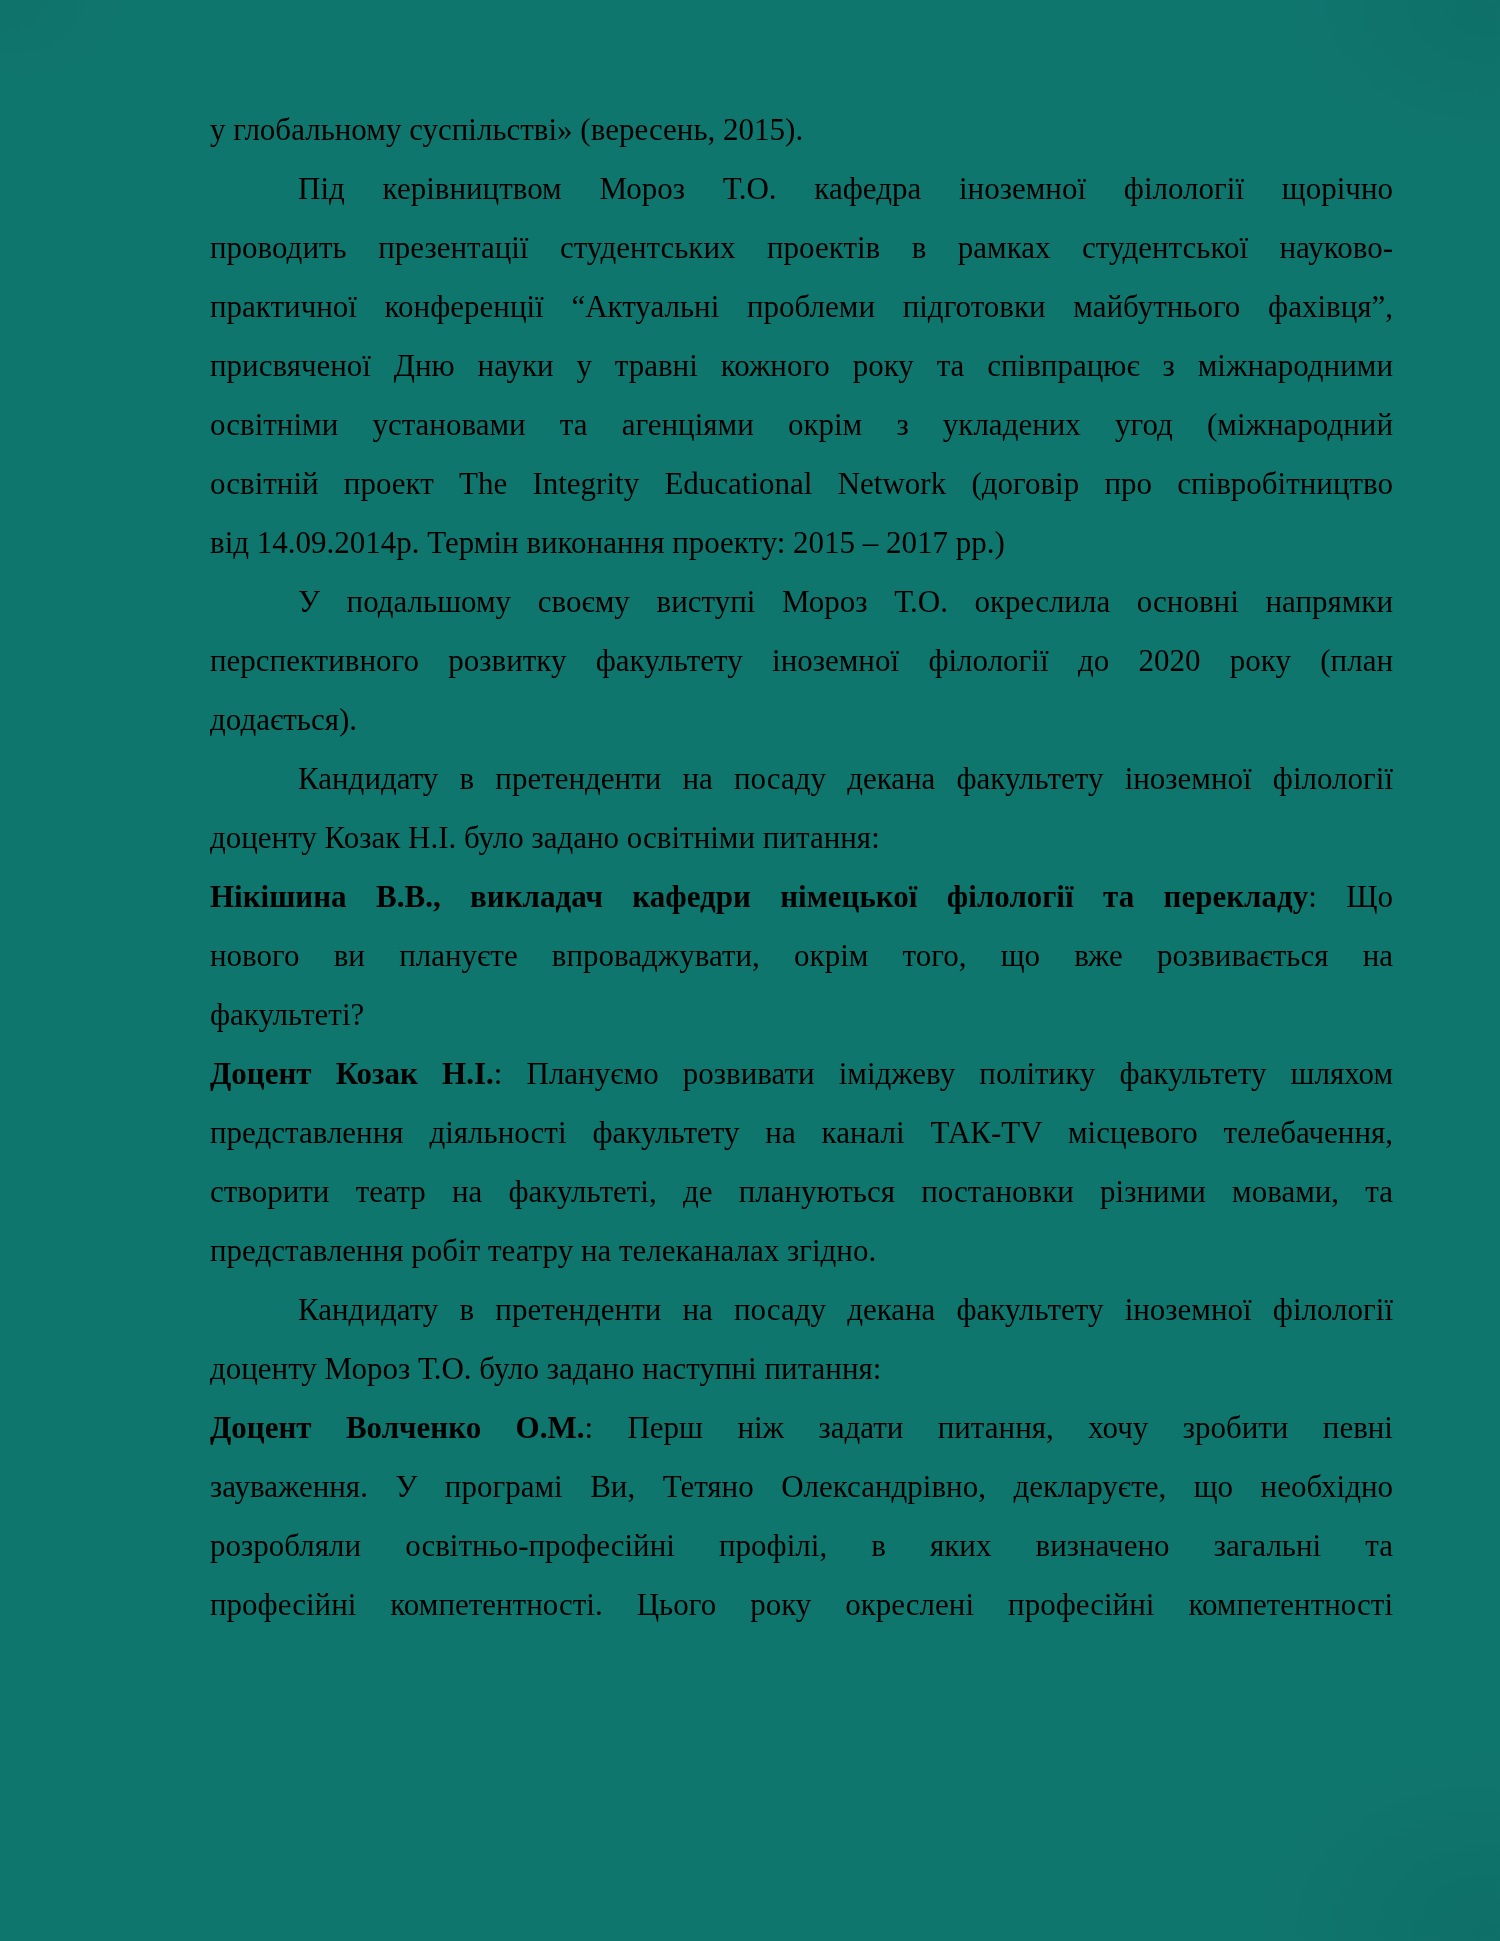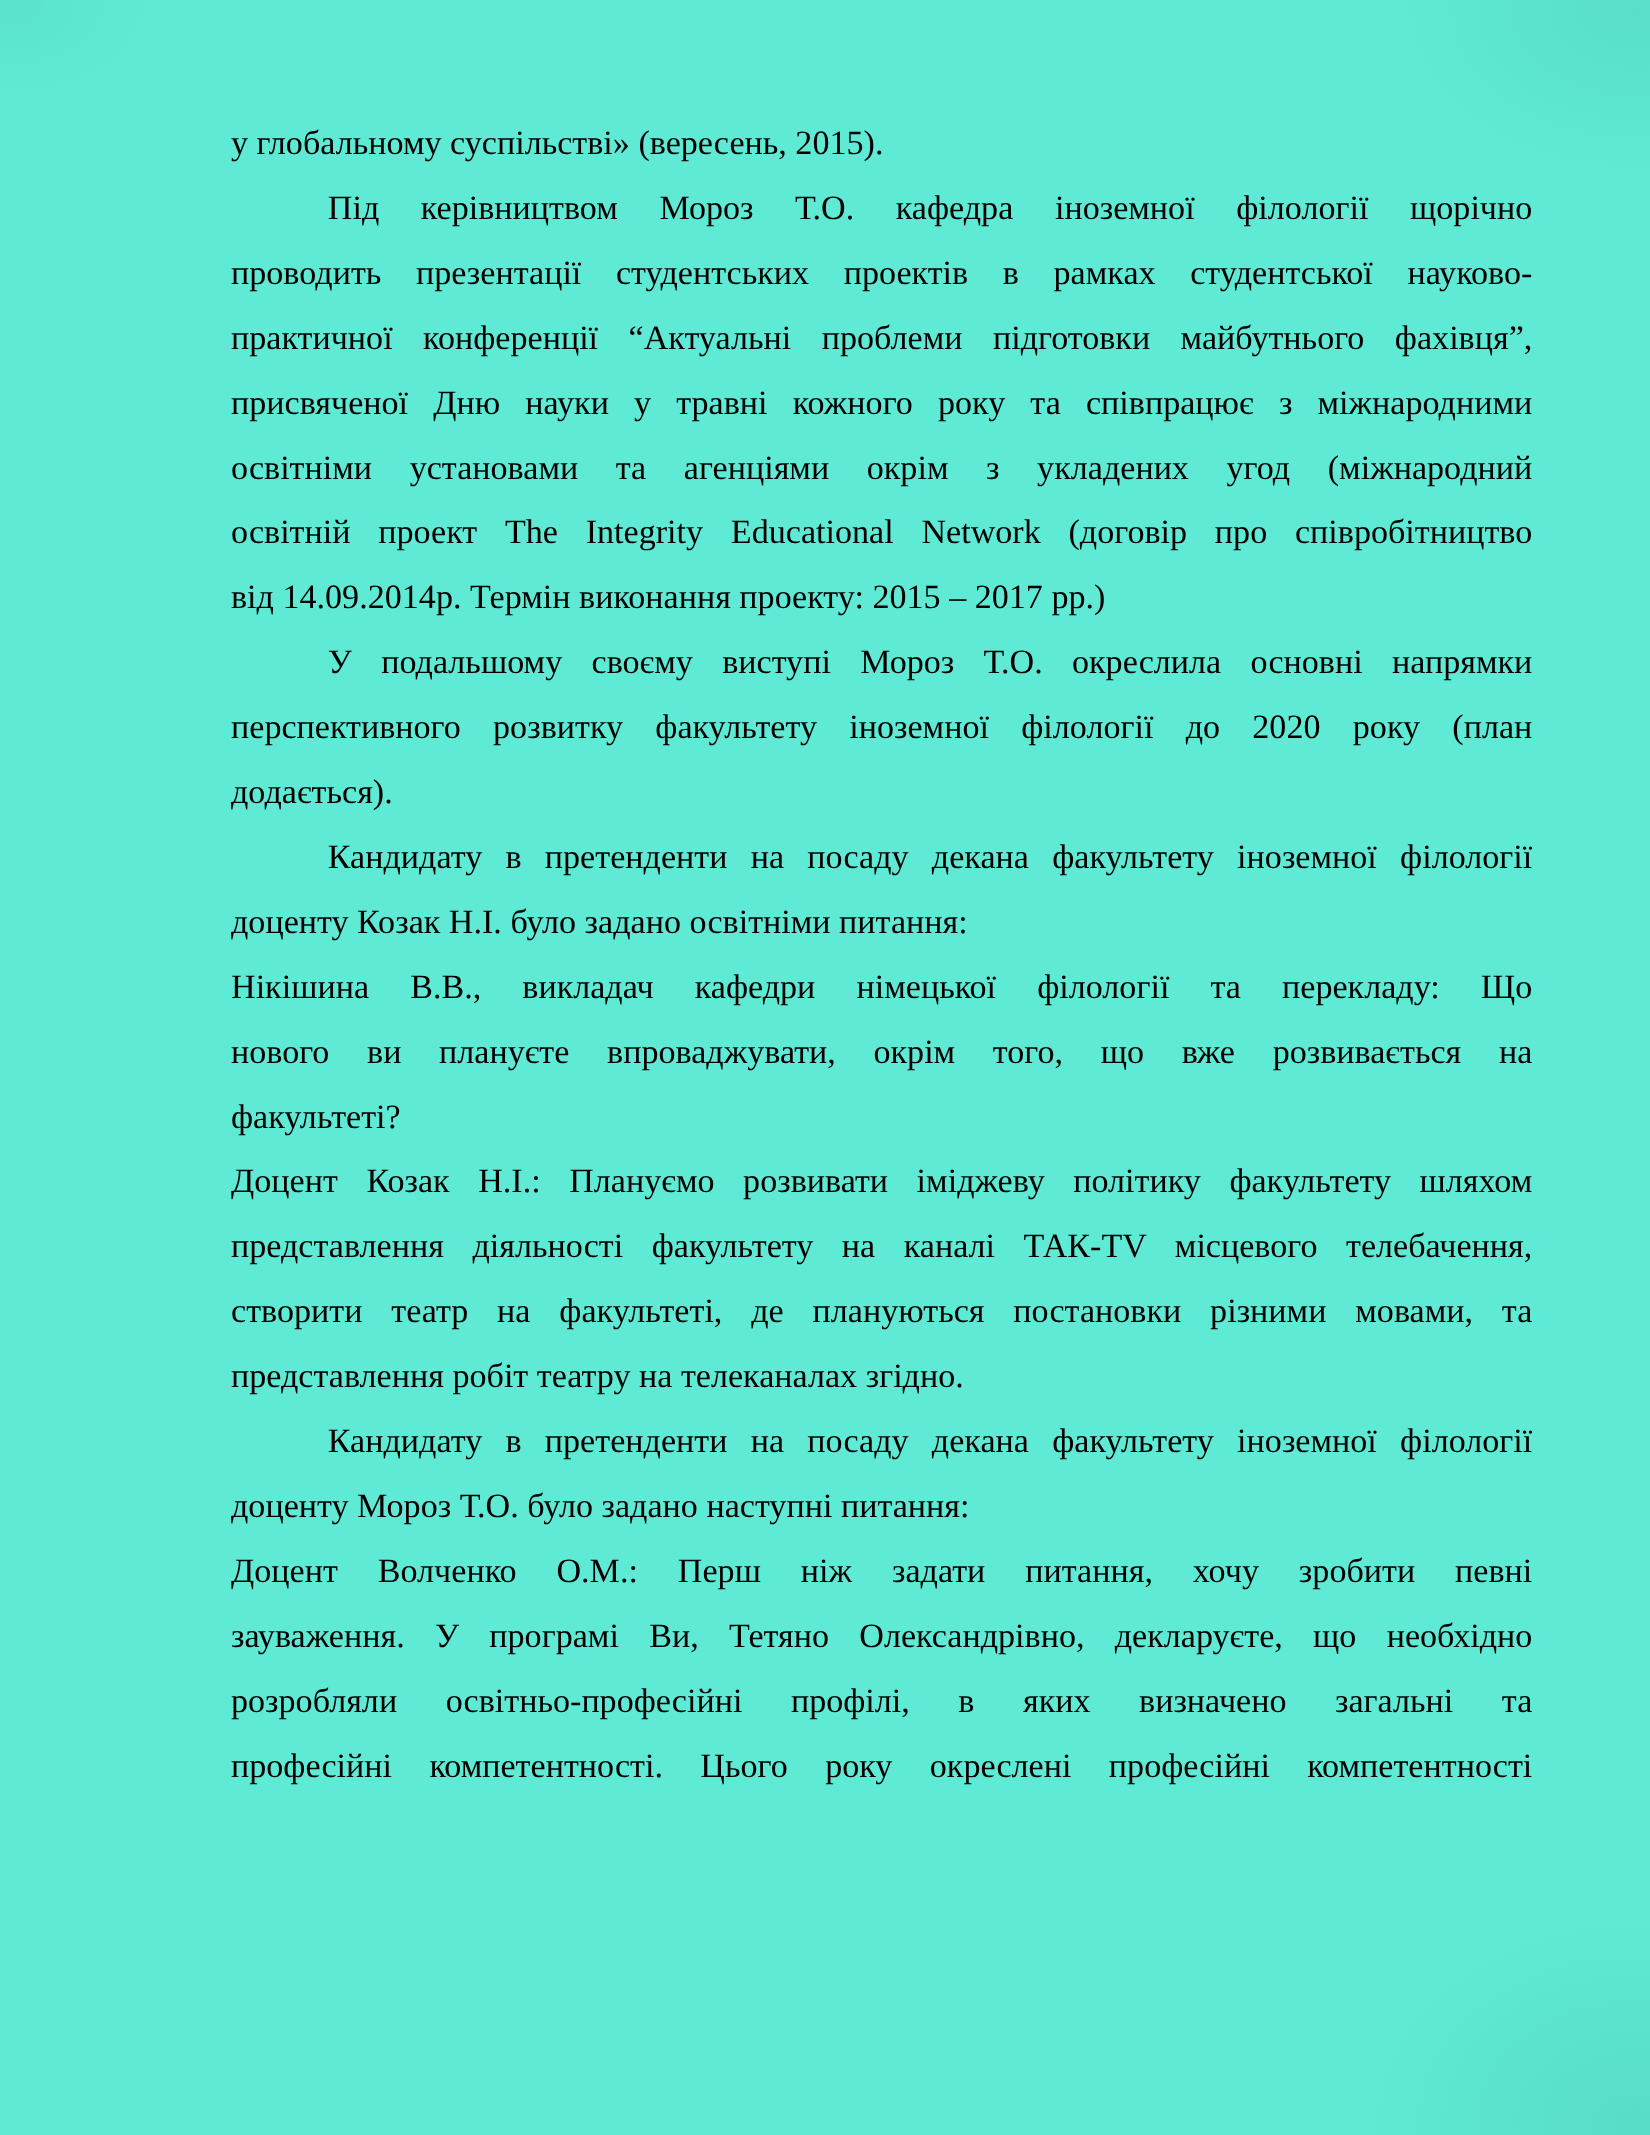"у глобальному суспільстві» (вересень," .page { background: #5eead4 -> #0f766e }
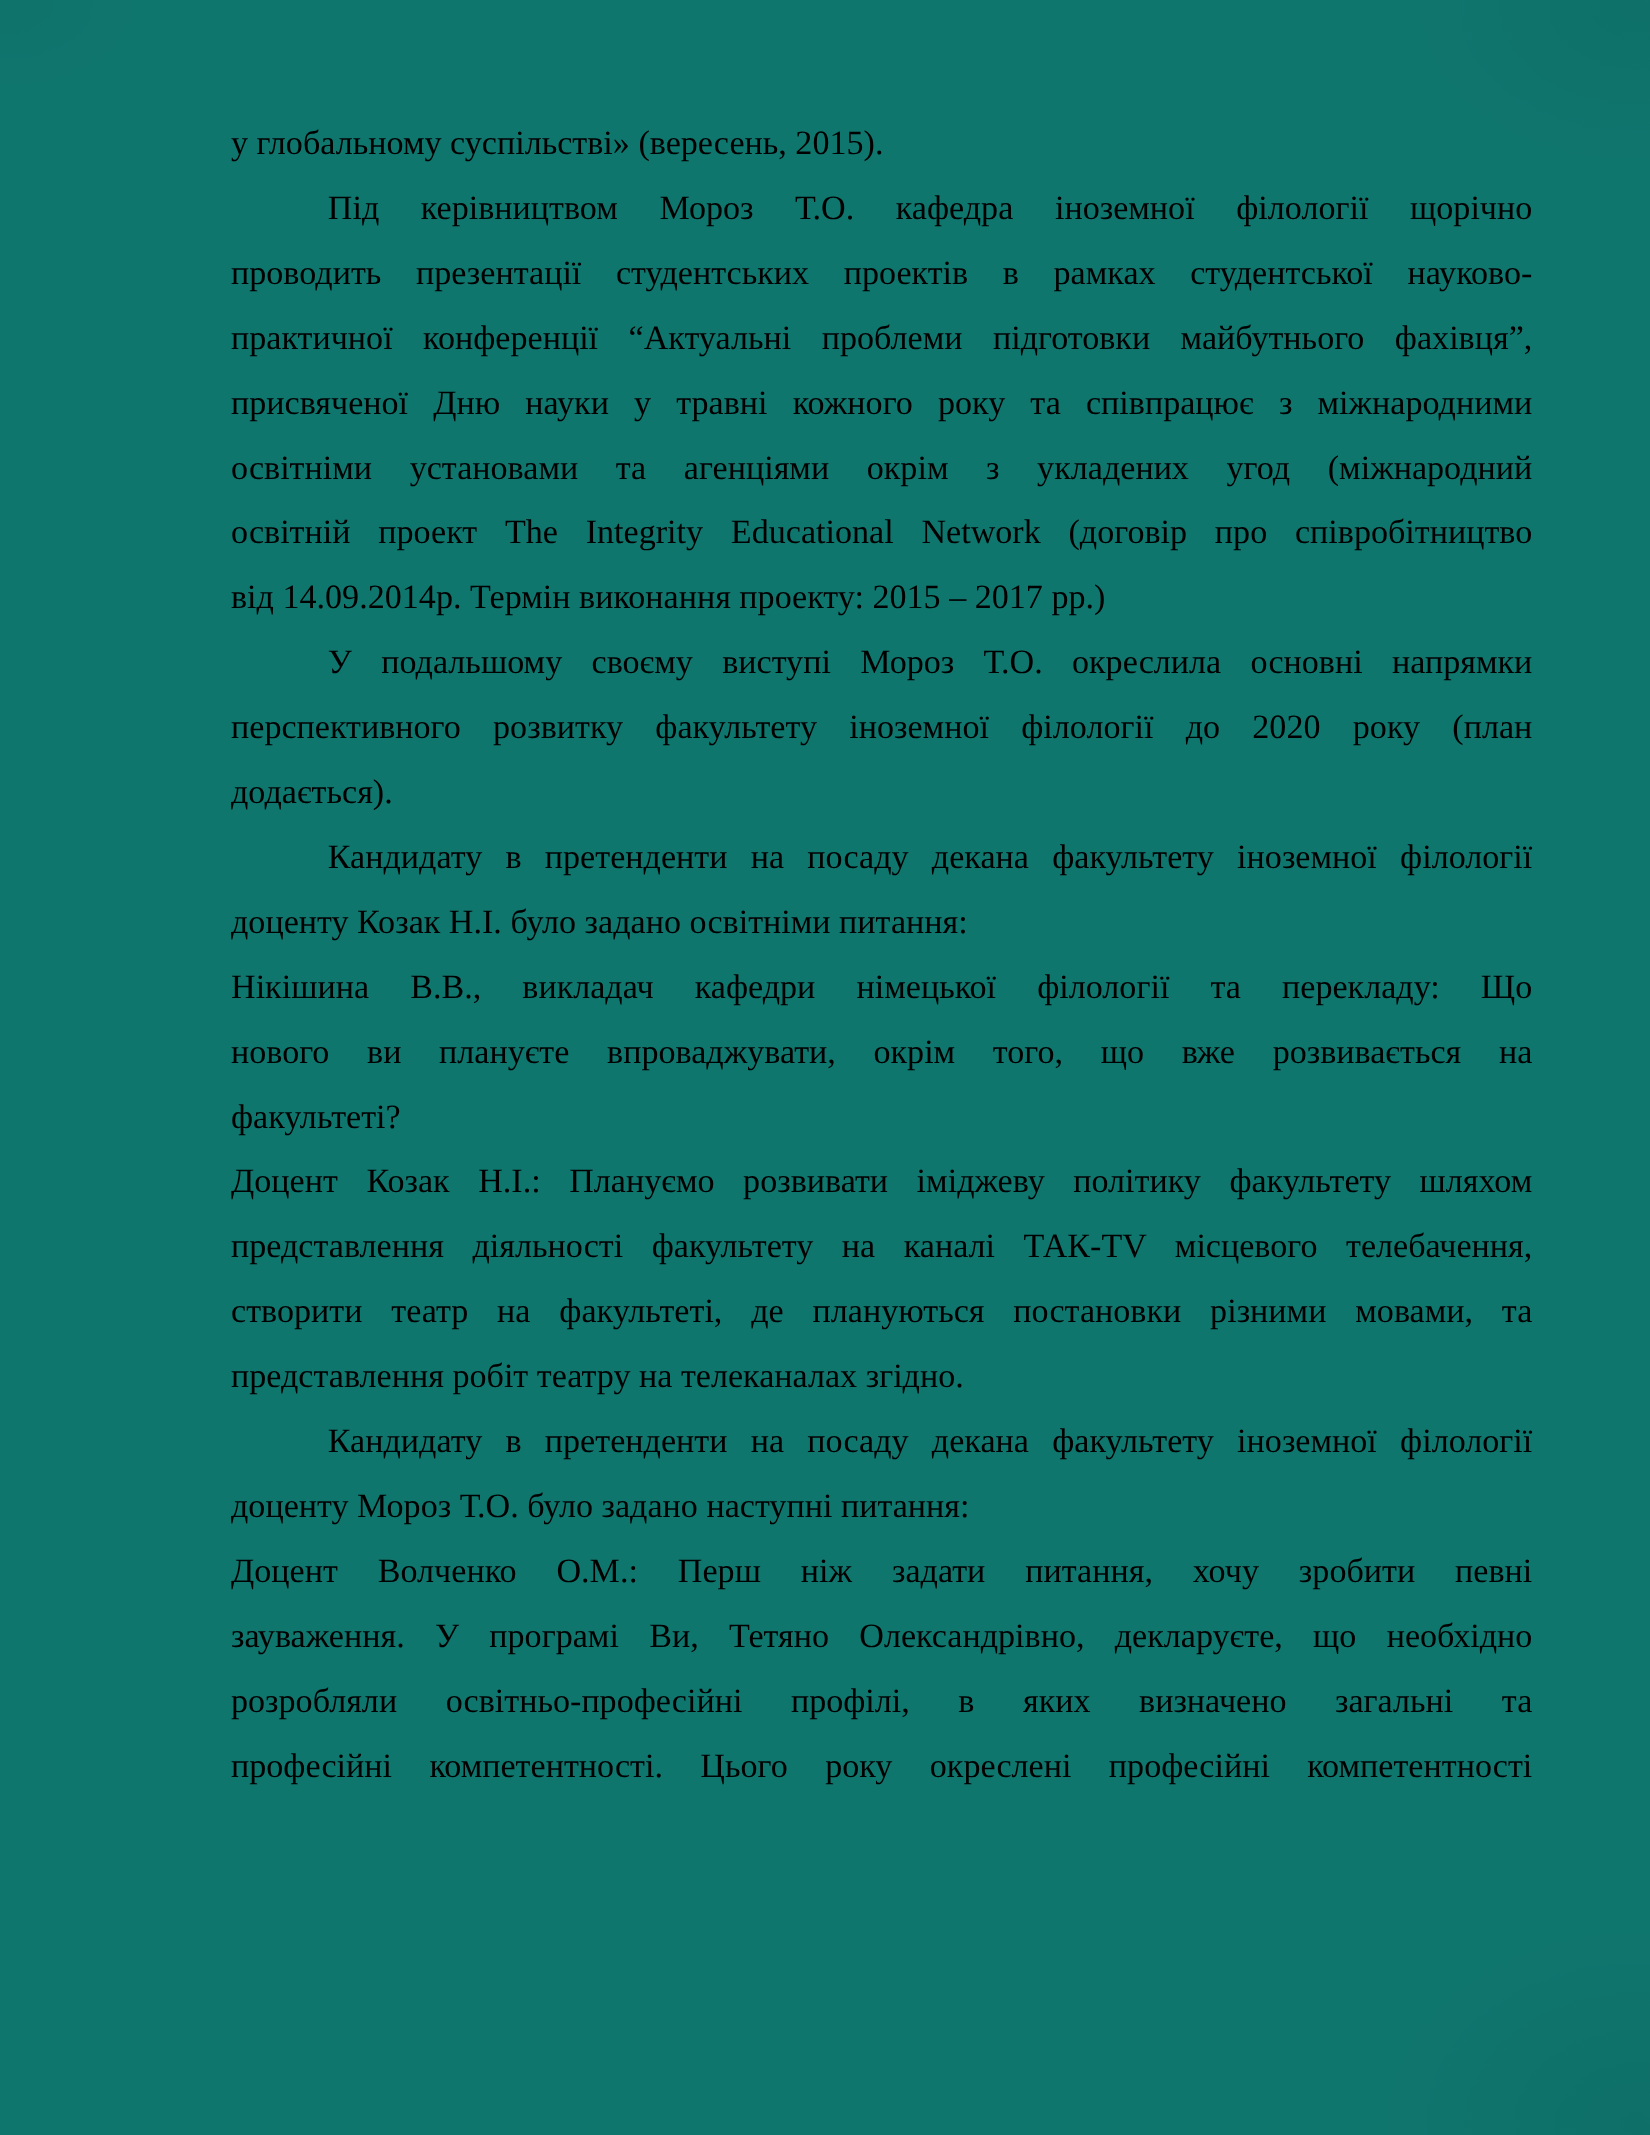"Нікішина В.В., викладач кафедри" .seg.bold { font-weight: normal -> bold }
